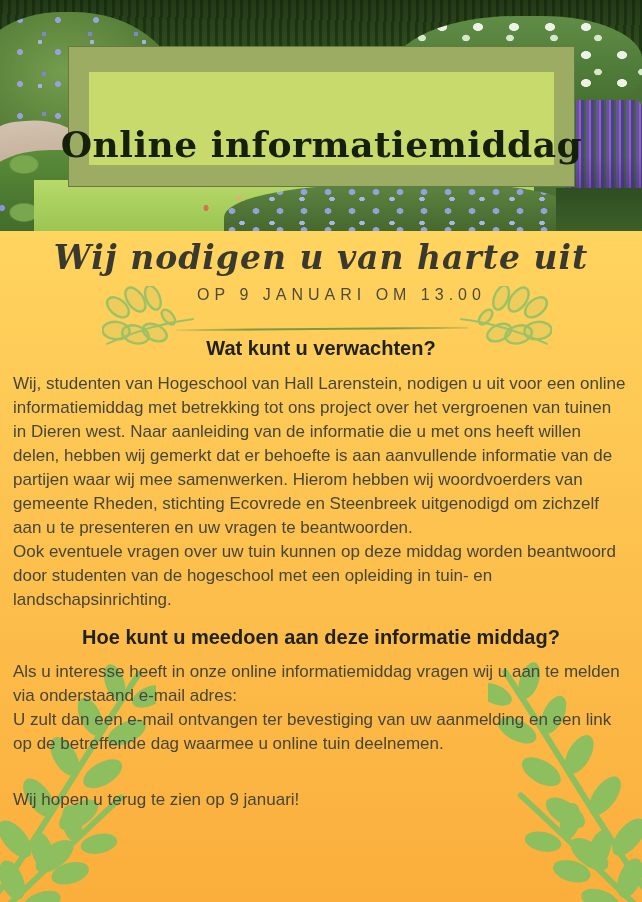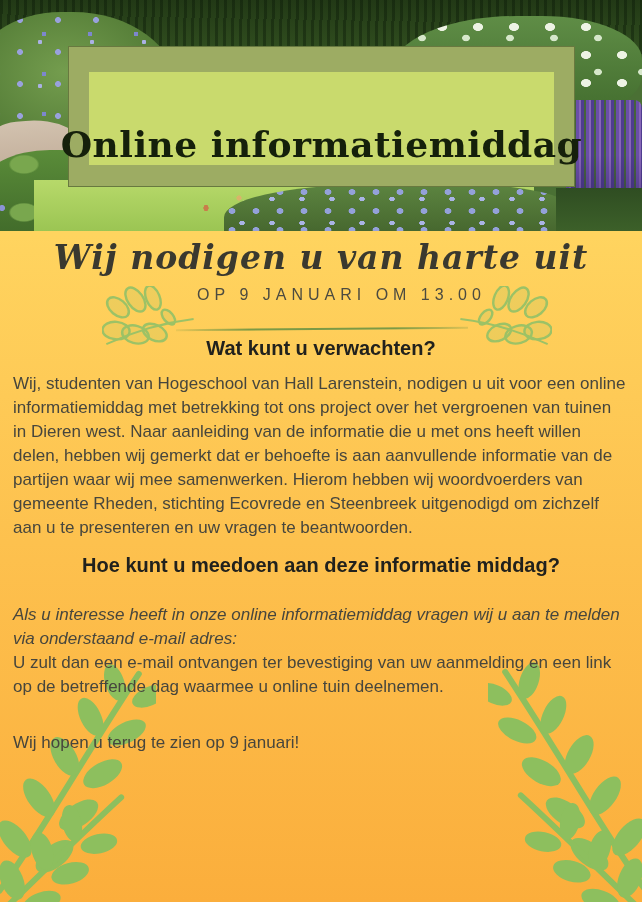"Ook eventuele vragen over uw" p.para { html: none -> <p>Ook eventuele vragen over uw tuin kunnen op deze middag worden beantwoord door studenten van de hogeschool met een opleiding in tuin- en landschapsinrichting.</p> }
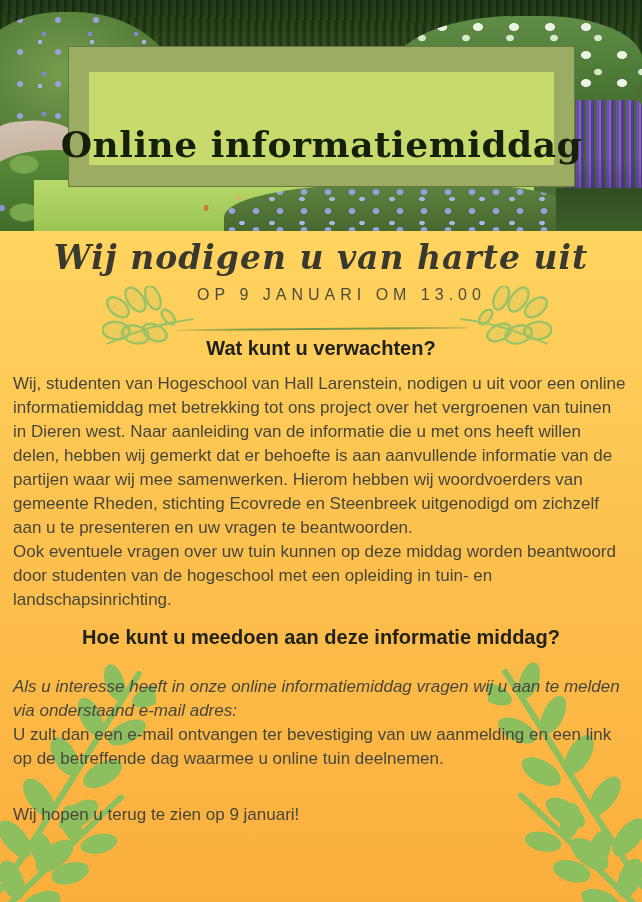"Als u interesse heeft in" .para2 { font-style: italic -> none; margin-top: 27px -> 12px }
